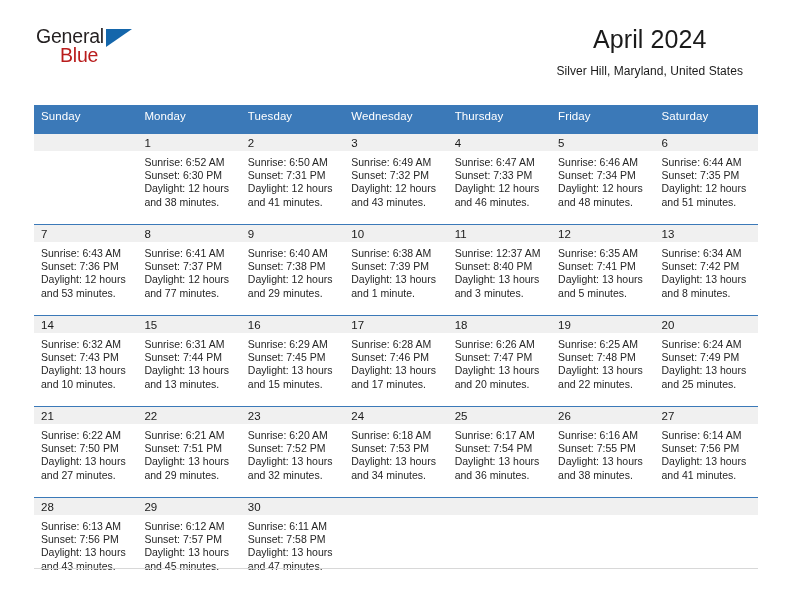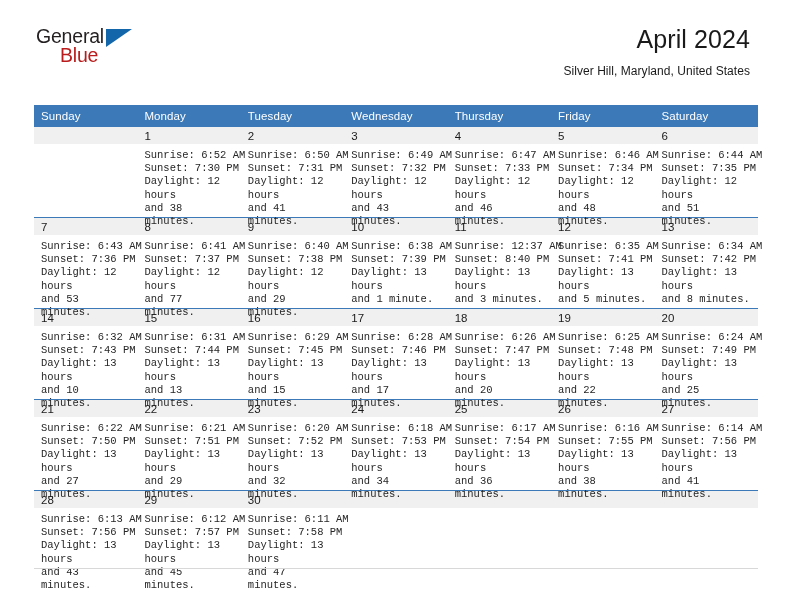"April 2024" .title-wrap { right: 8px -> 15px; text-align: right -> center }
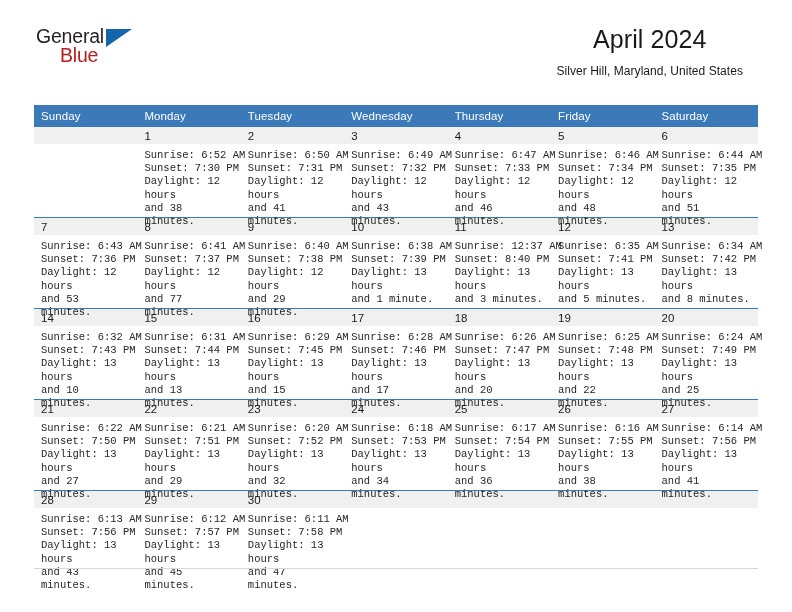"Sunday" .cal th { padding: 5px 0 5px 7px -> 5px 0 12px 7px }
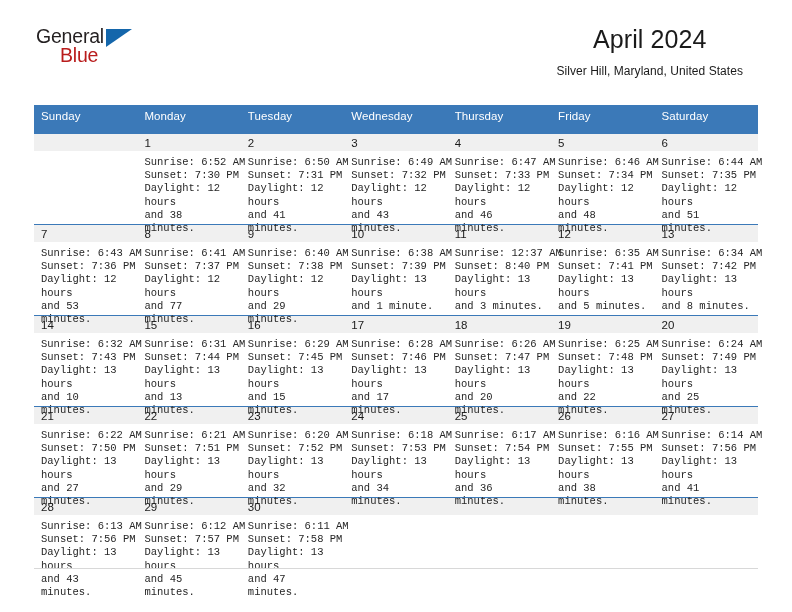"Sunrise: 6:52 AM" .cellbody { font-family: Liberation Mono, monospace -> none }
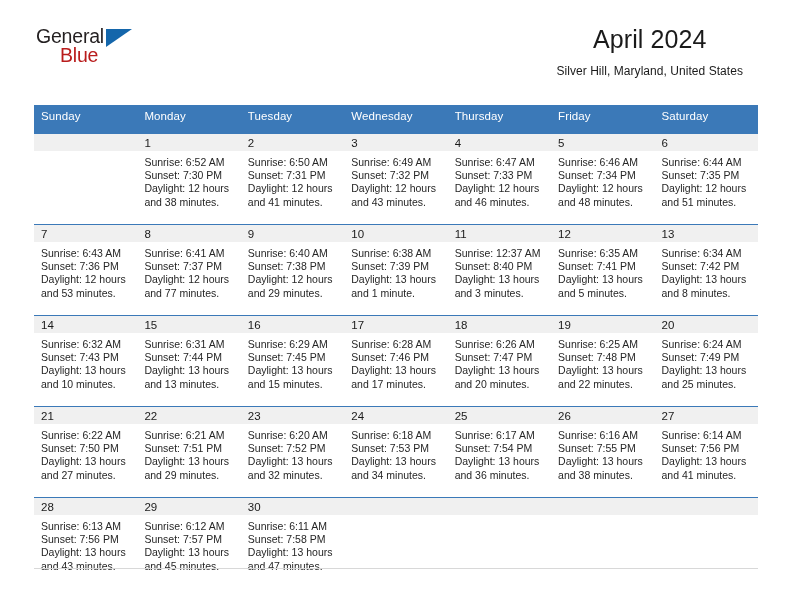"Sunset: 7:30 PM" p { text: 7:30 -> 6:30 }
